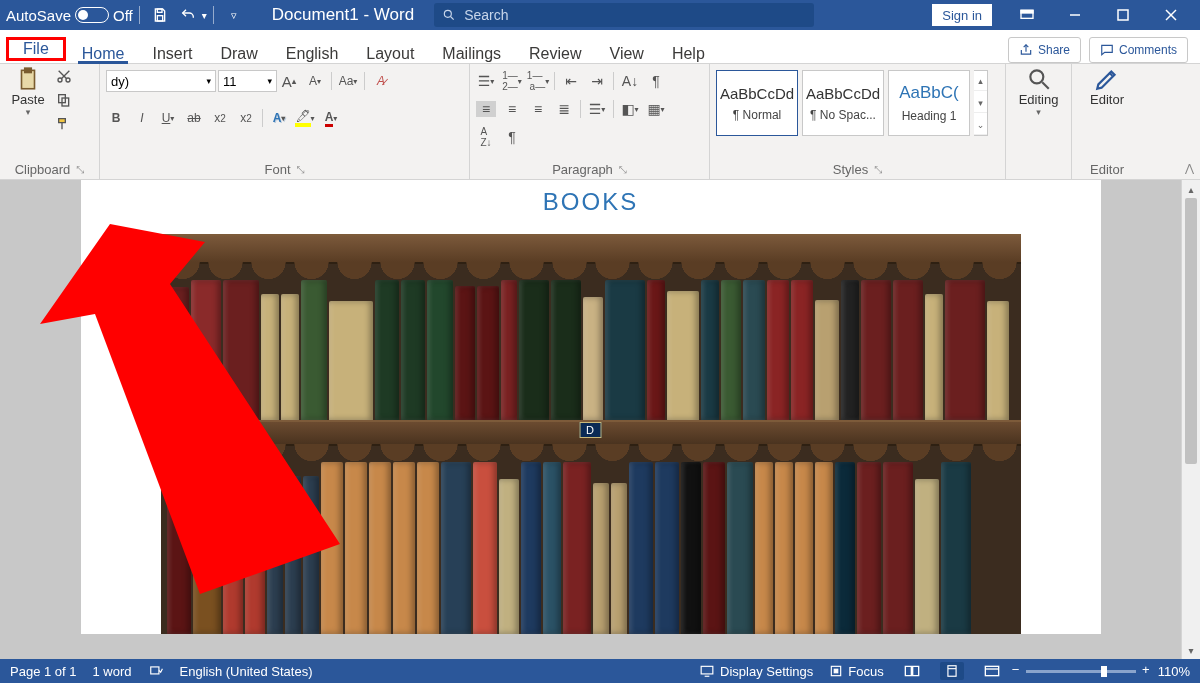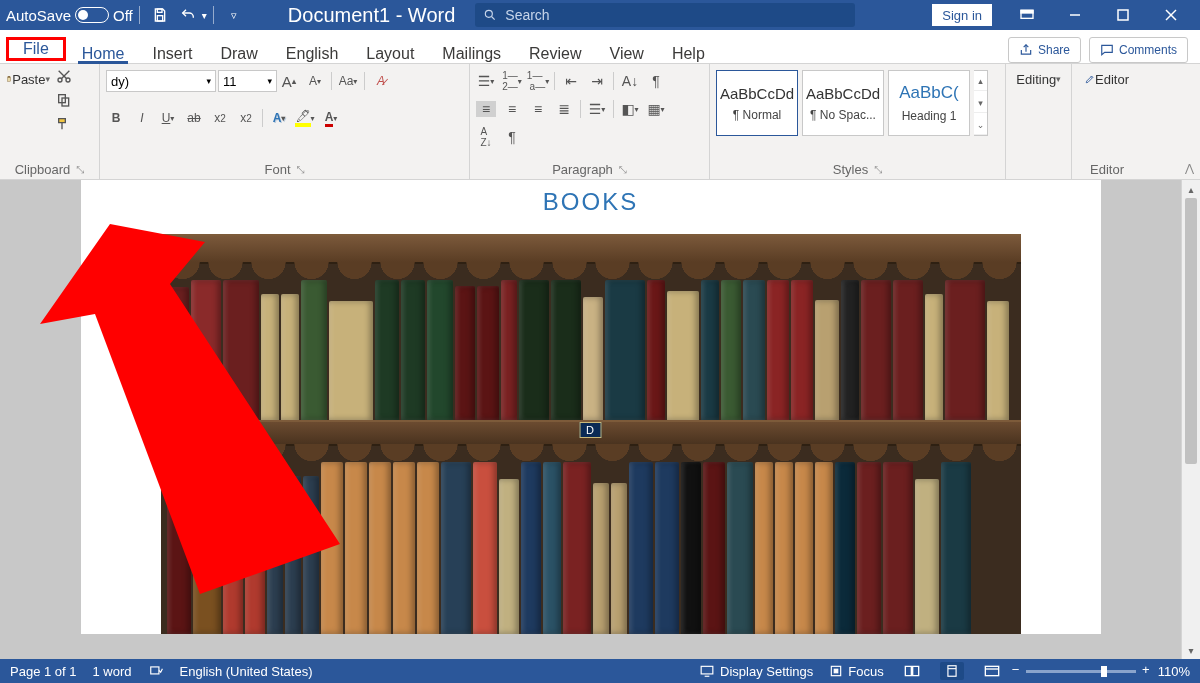"Document1 - Word" .doc-title { font-size: 20px -> 17px; margin-left: 40px -> 24px }
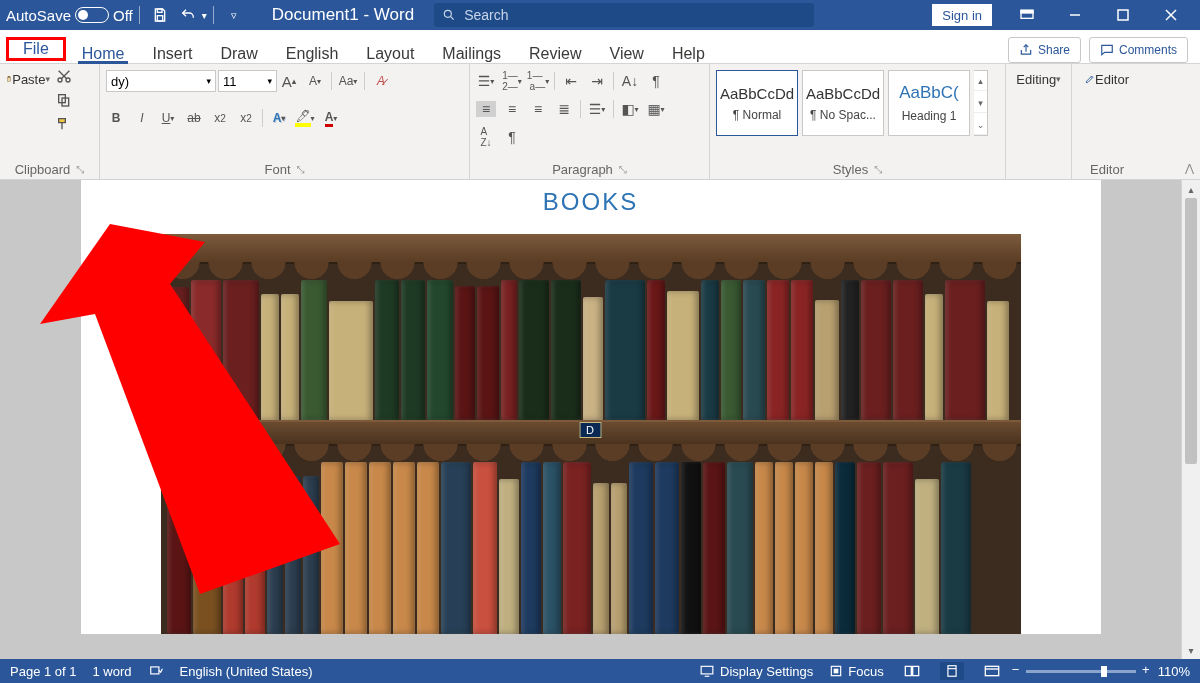"Paste" .big-btn { flex-direction: row -> column }
